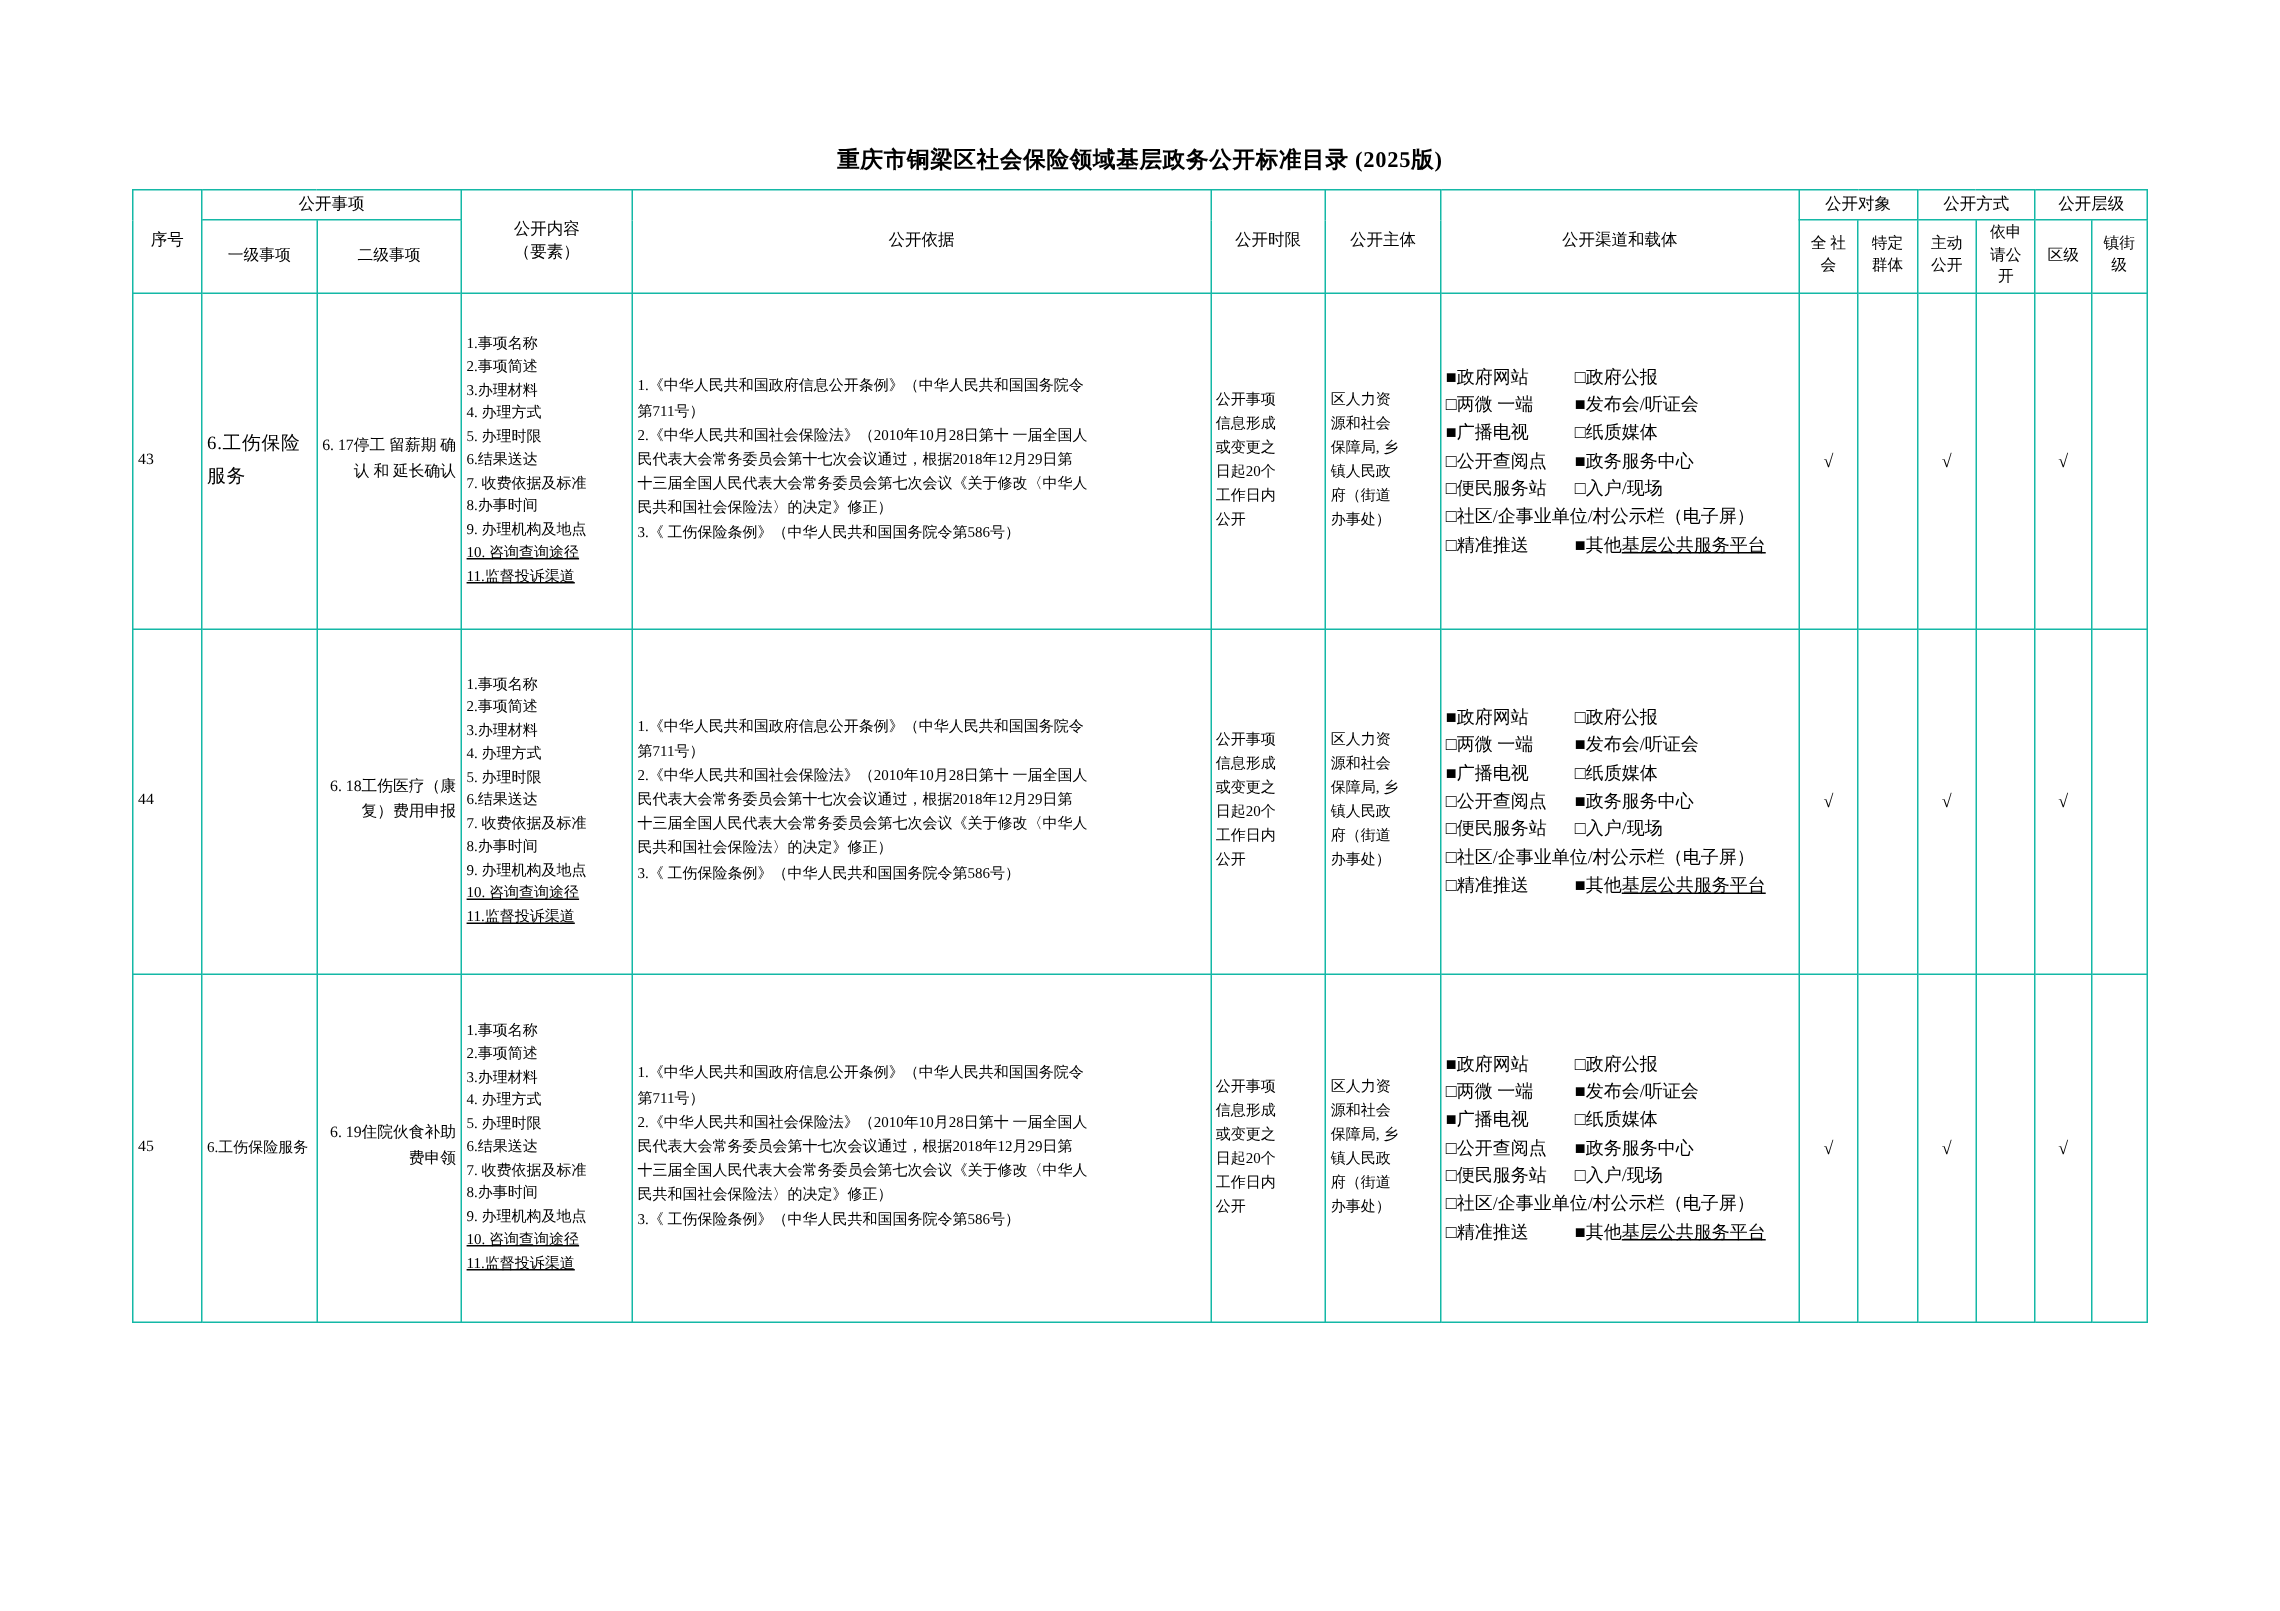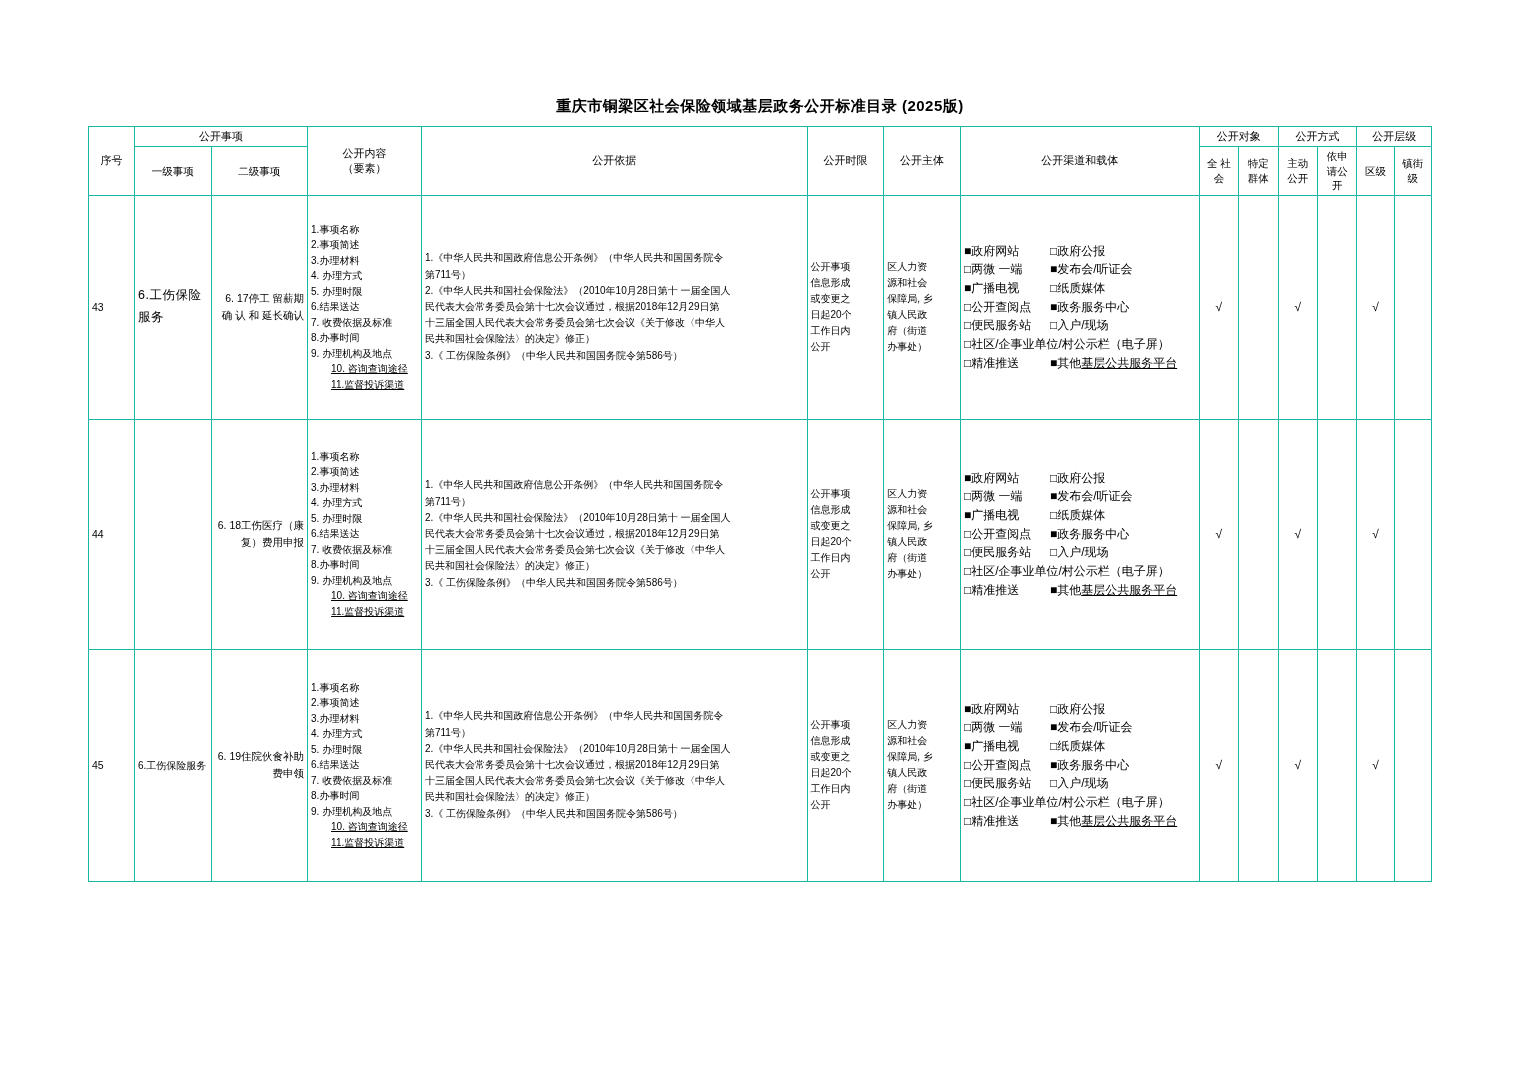"重庆市铜梁区社会保险领域基层政务公开标准目录 (2025版)" .page { font-family: none -> Liberation Serif, serif }
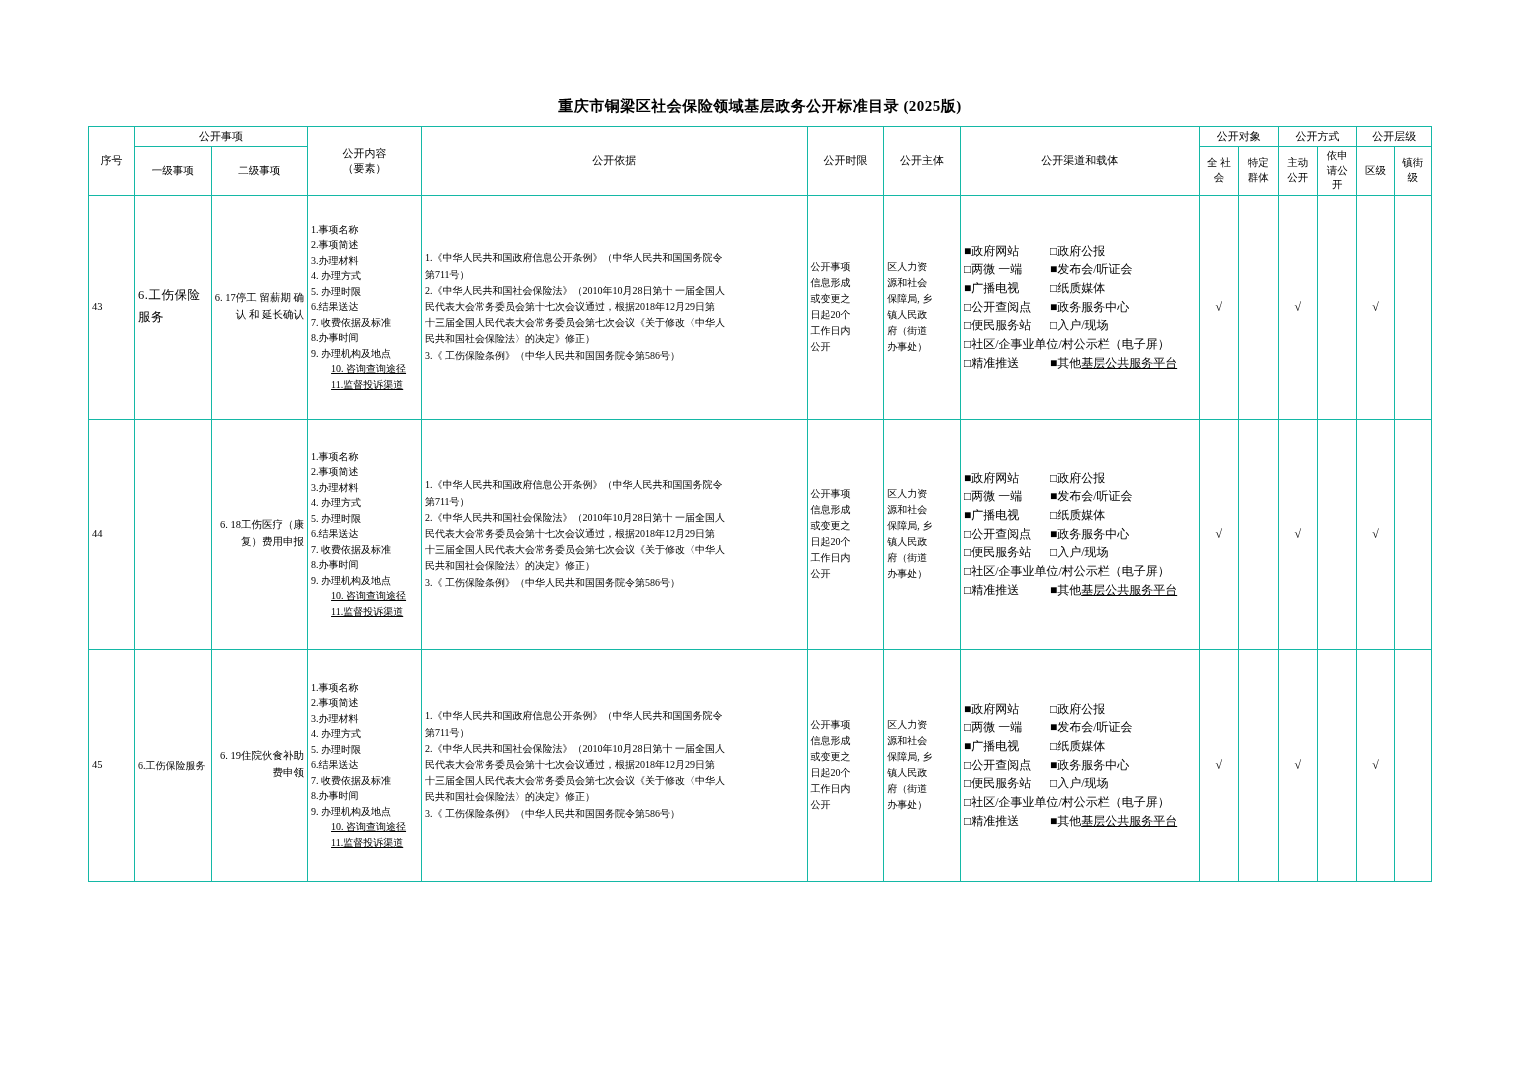"10. 咨询查询途径" .cell-content .u { margin-left: 20px -> none }
